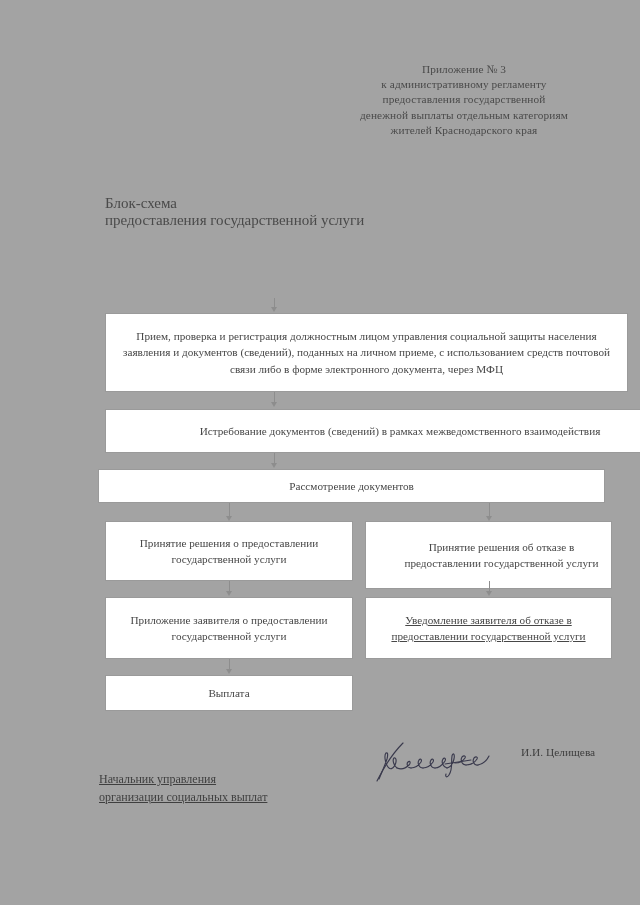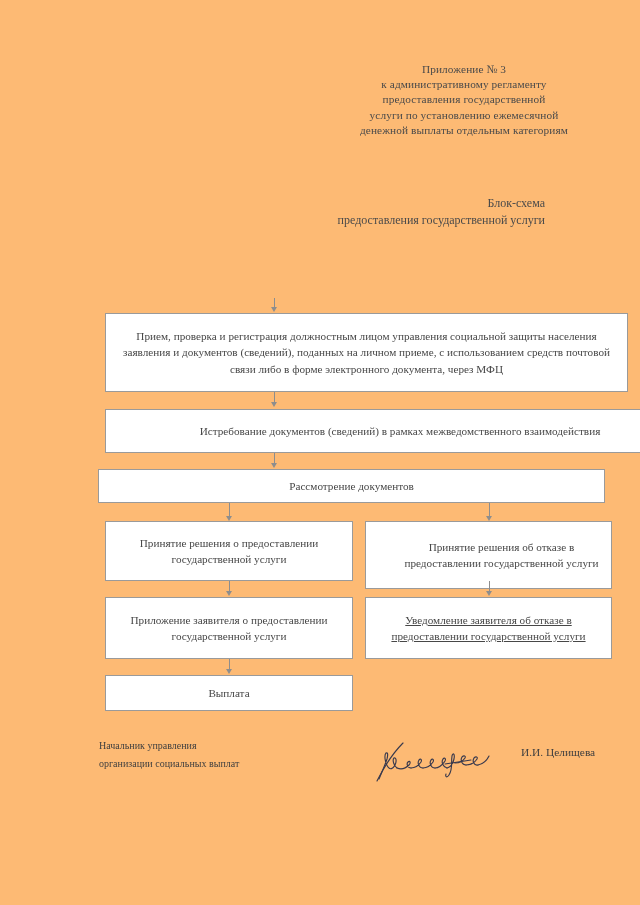"Приложение № 3" #page { background: #fdba74 -> #a3a3a3 }
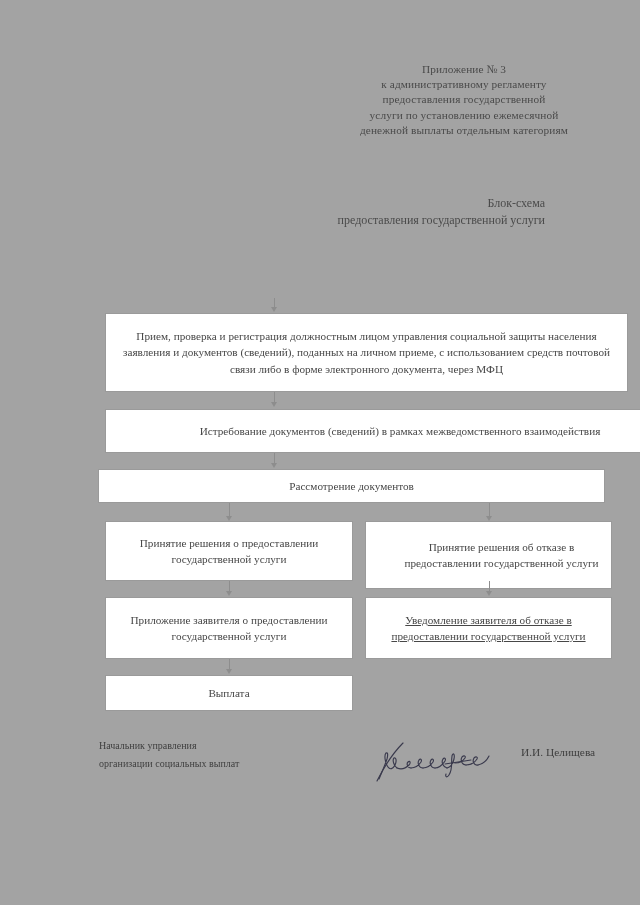"услуги по установлению ежемесячной" div { html: <div>услуги по установлению ежемесячной</div> -> none }
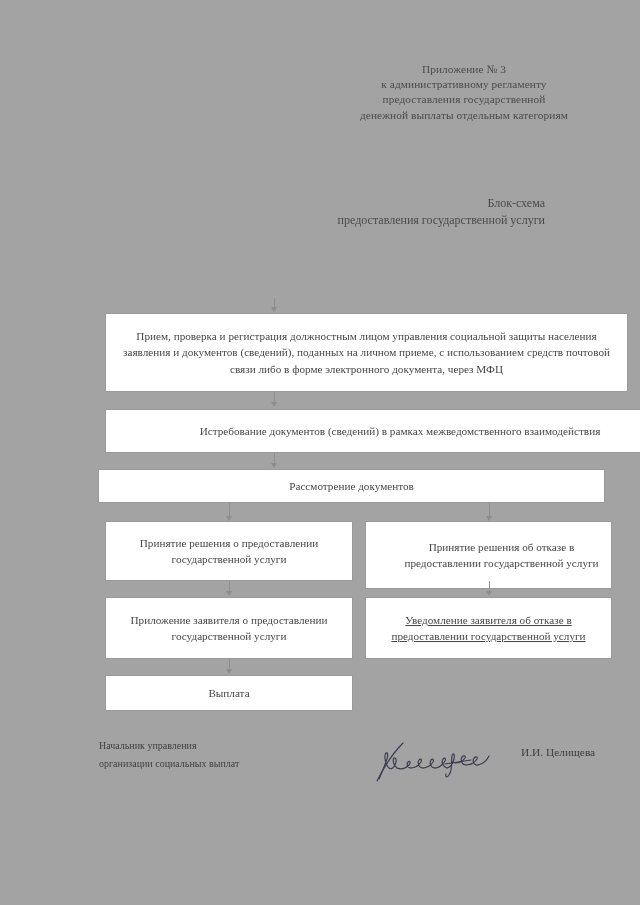"жителей Краснодарского края" div { html: none -> <div>жителей Краснодарского края</div> }
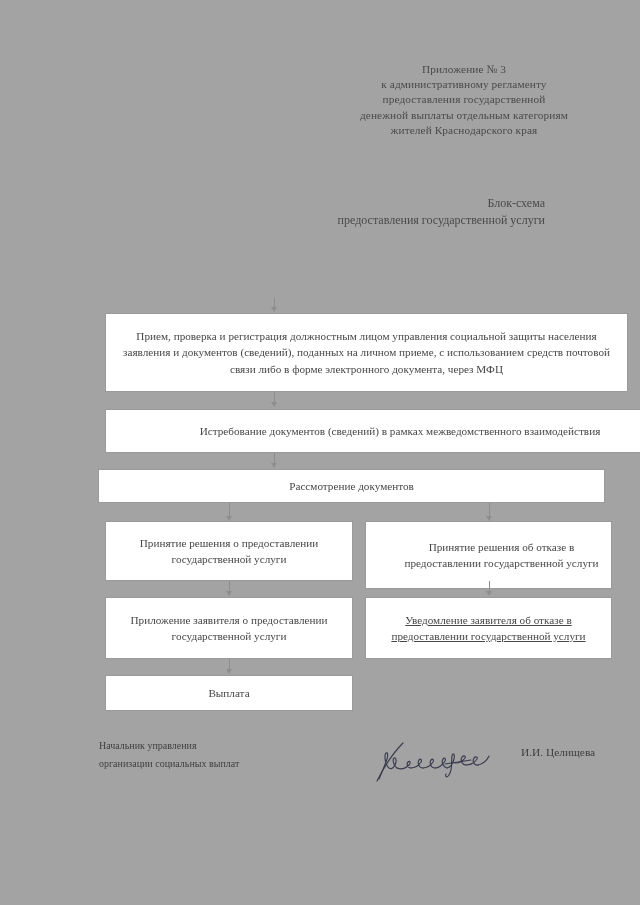"Блок-схема" #doc-title { font-size: 12px -> 15px; text-align: right -> left }
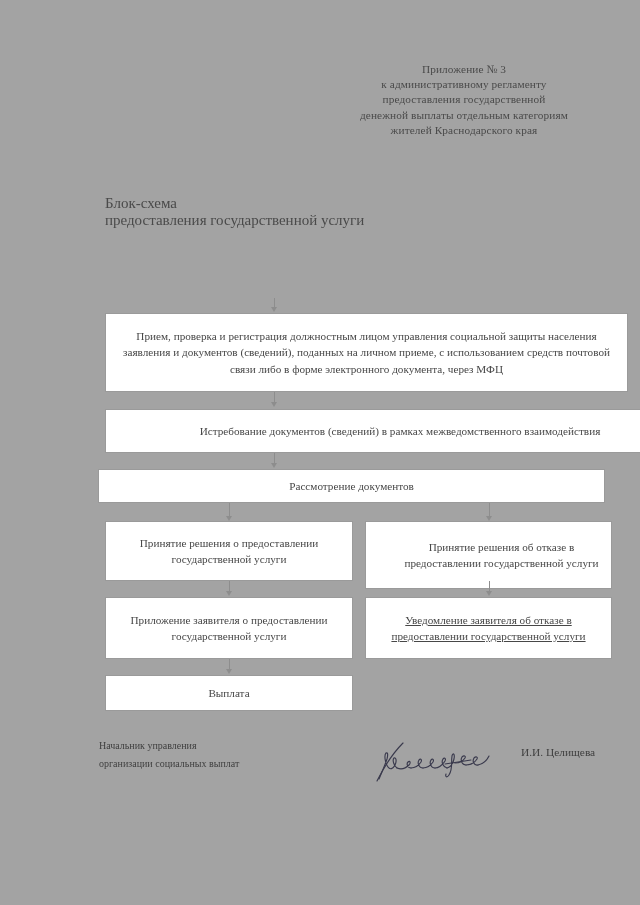"Начальник управления" #sig-role { font-size: 10px -> 12px; text-decoration: none -> underline; top: 737px -> 771px }
